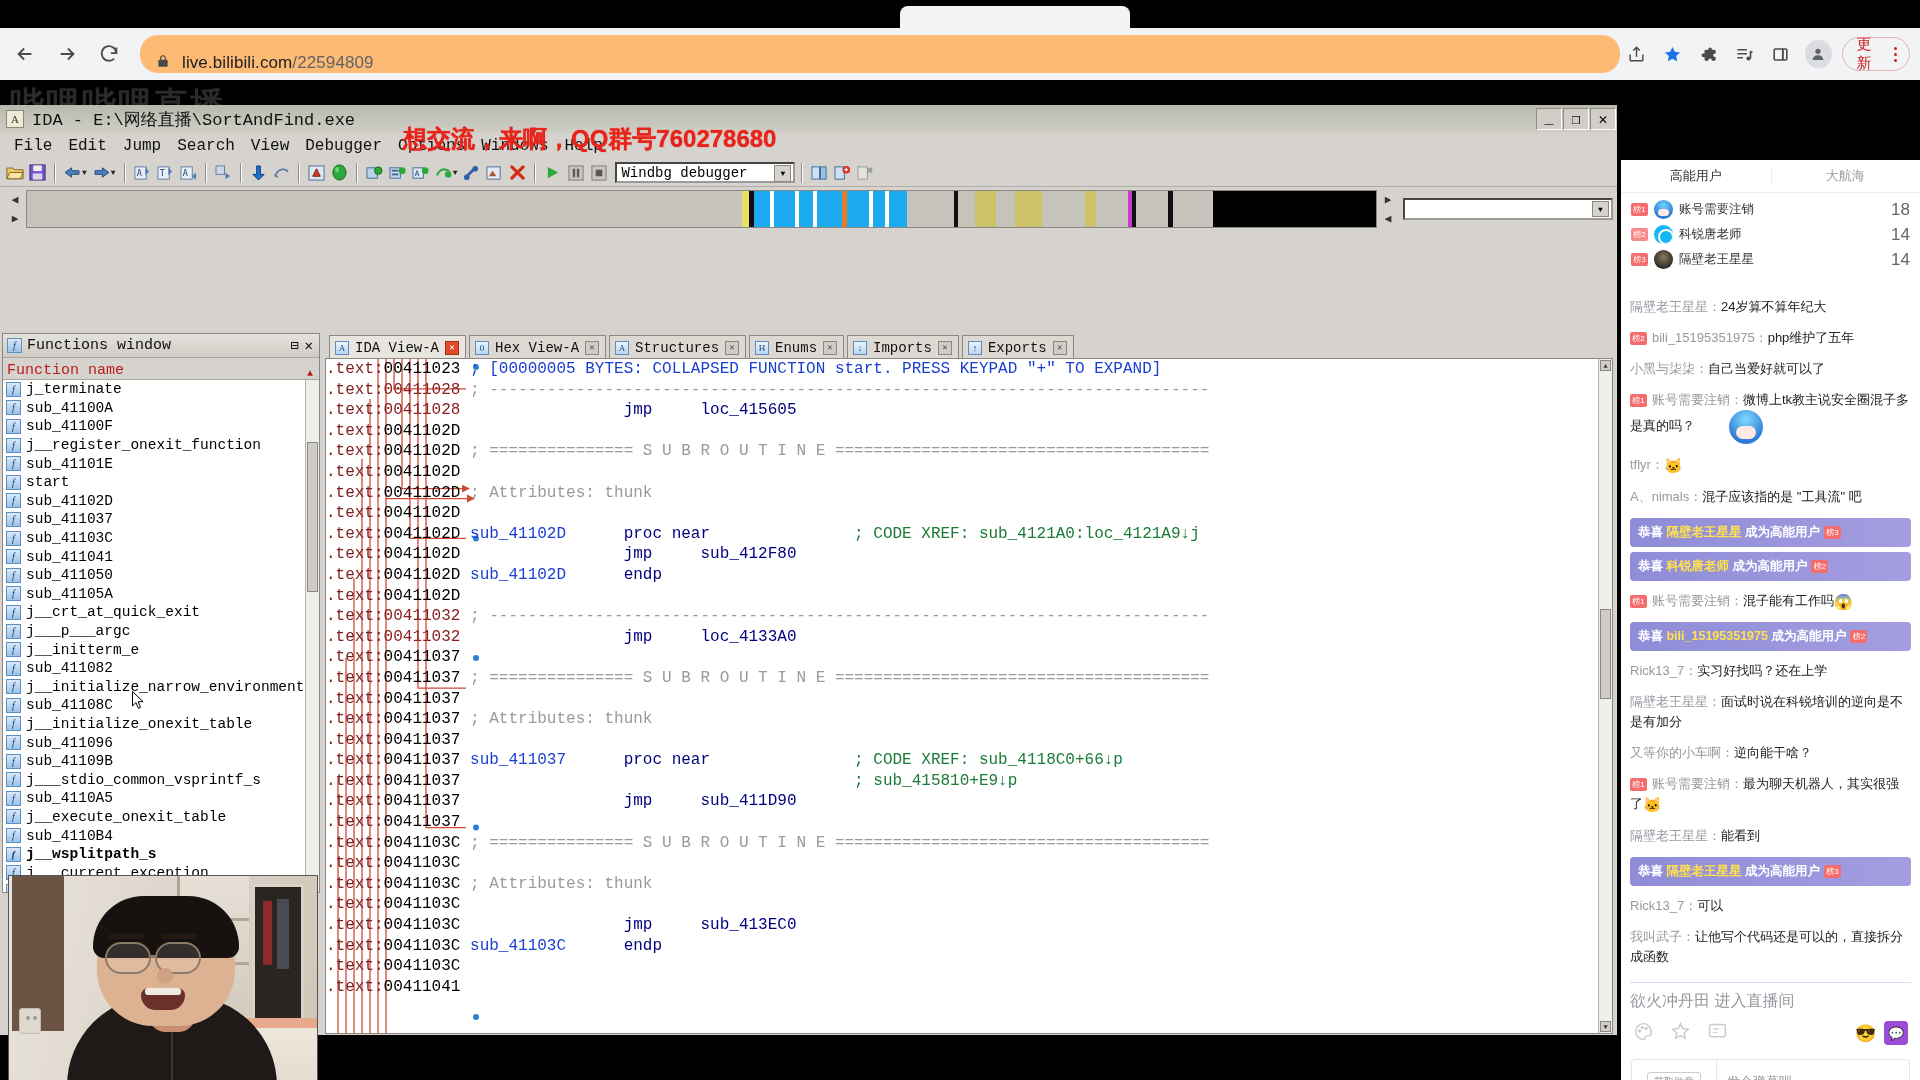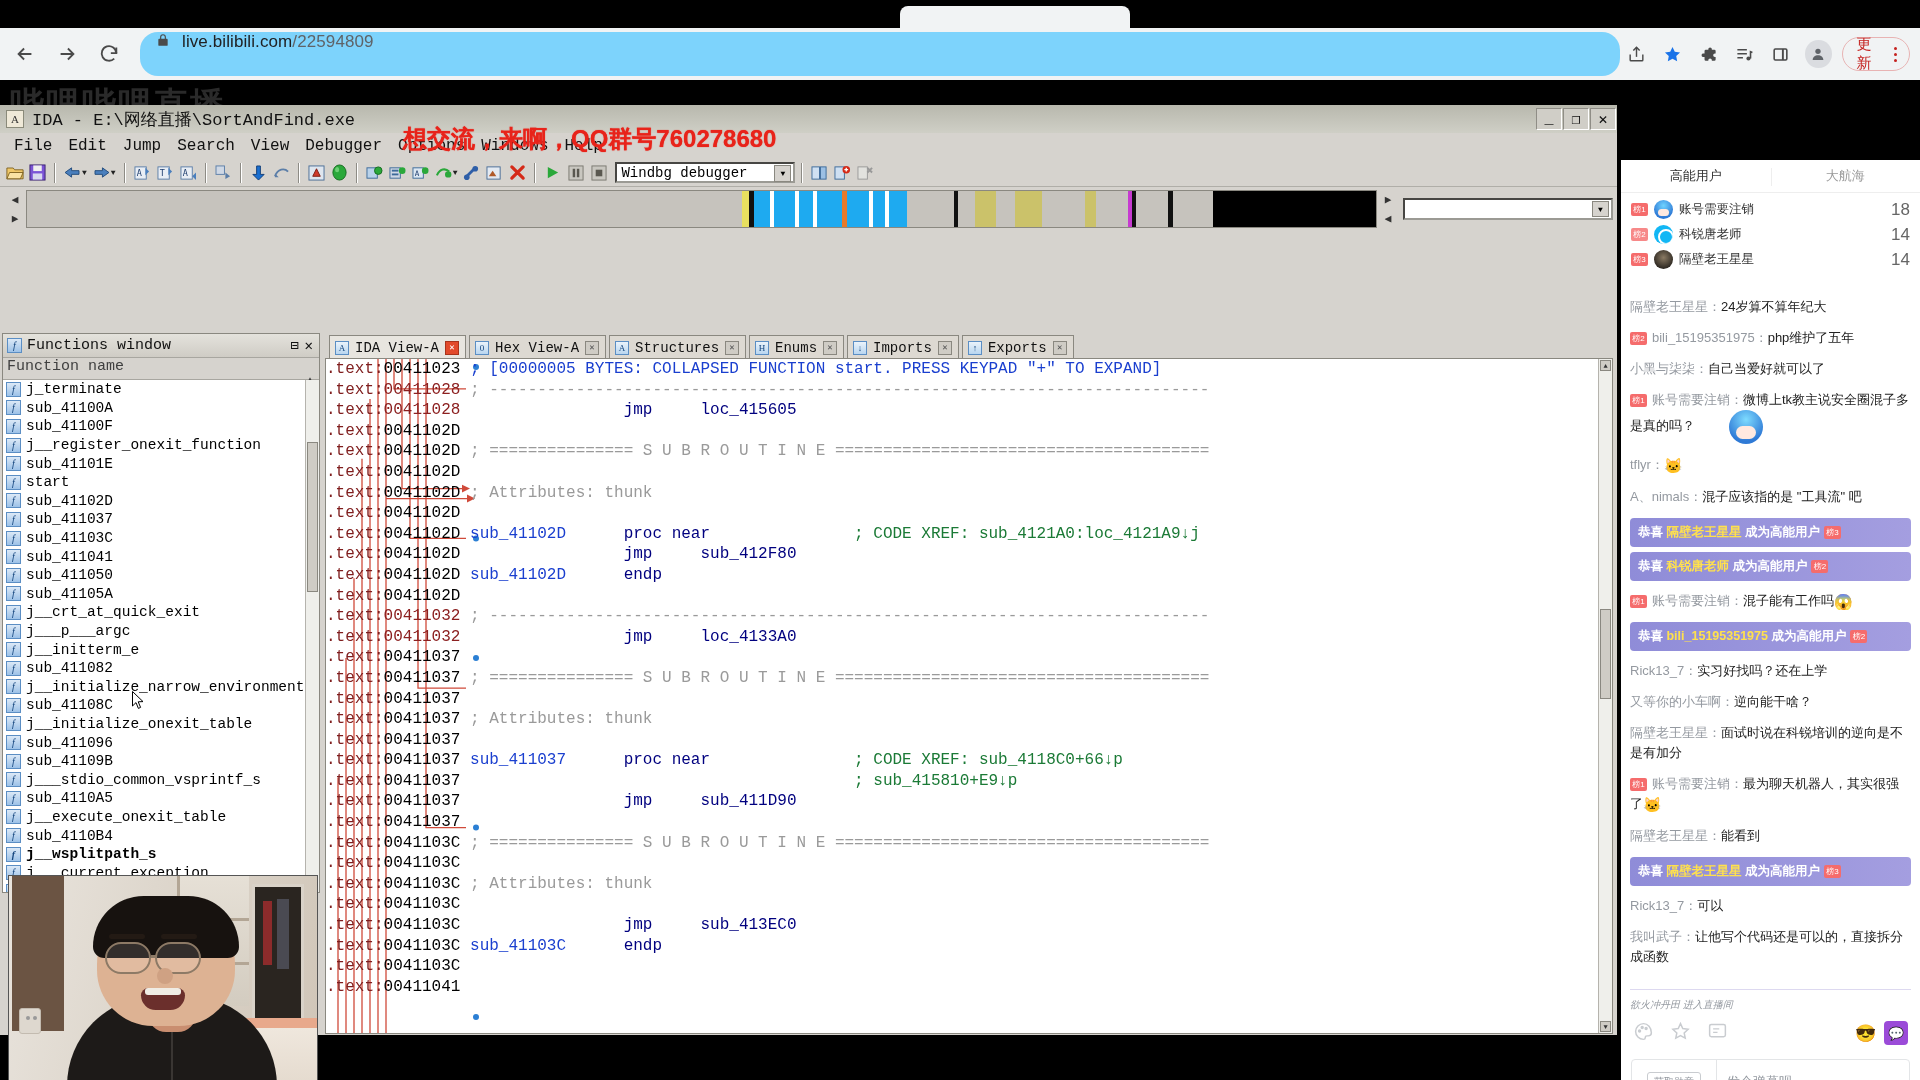"live.bilibili.com/22594809" #omnibox { align-items: flex-start -> flex-end; background: #7dd3fc -> #fdba74; height: 44px -> 38px }
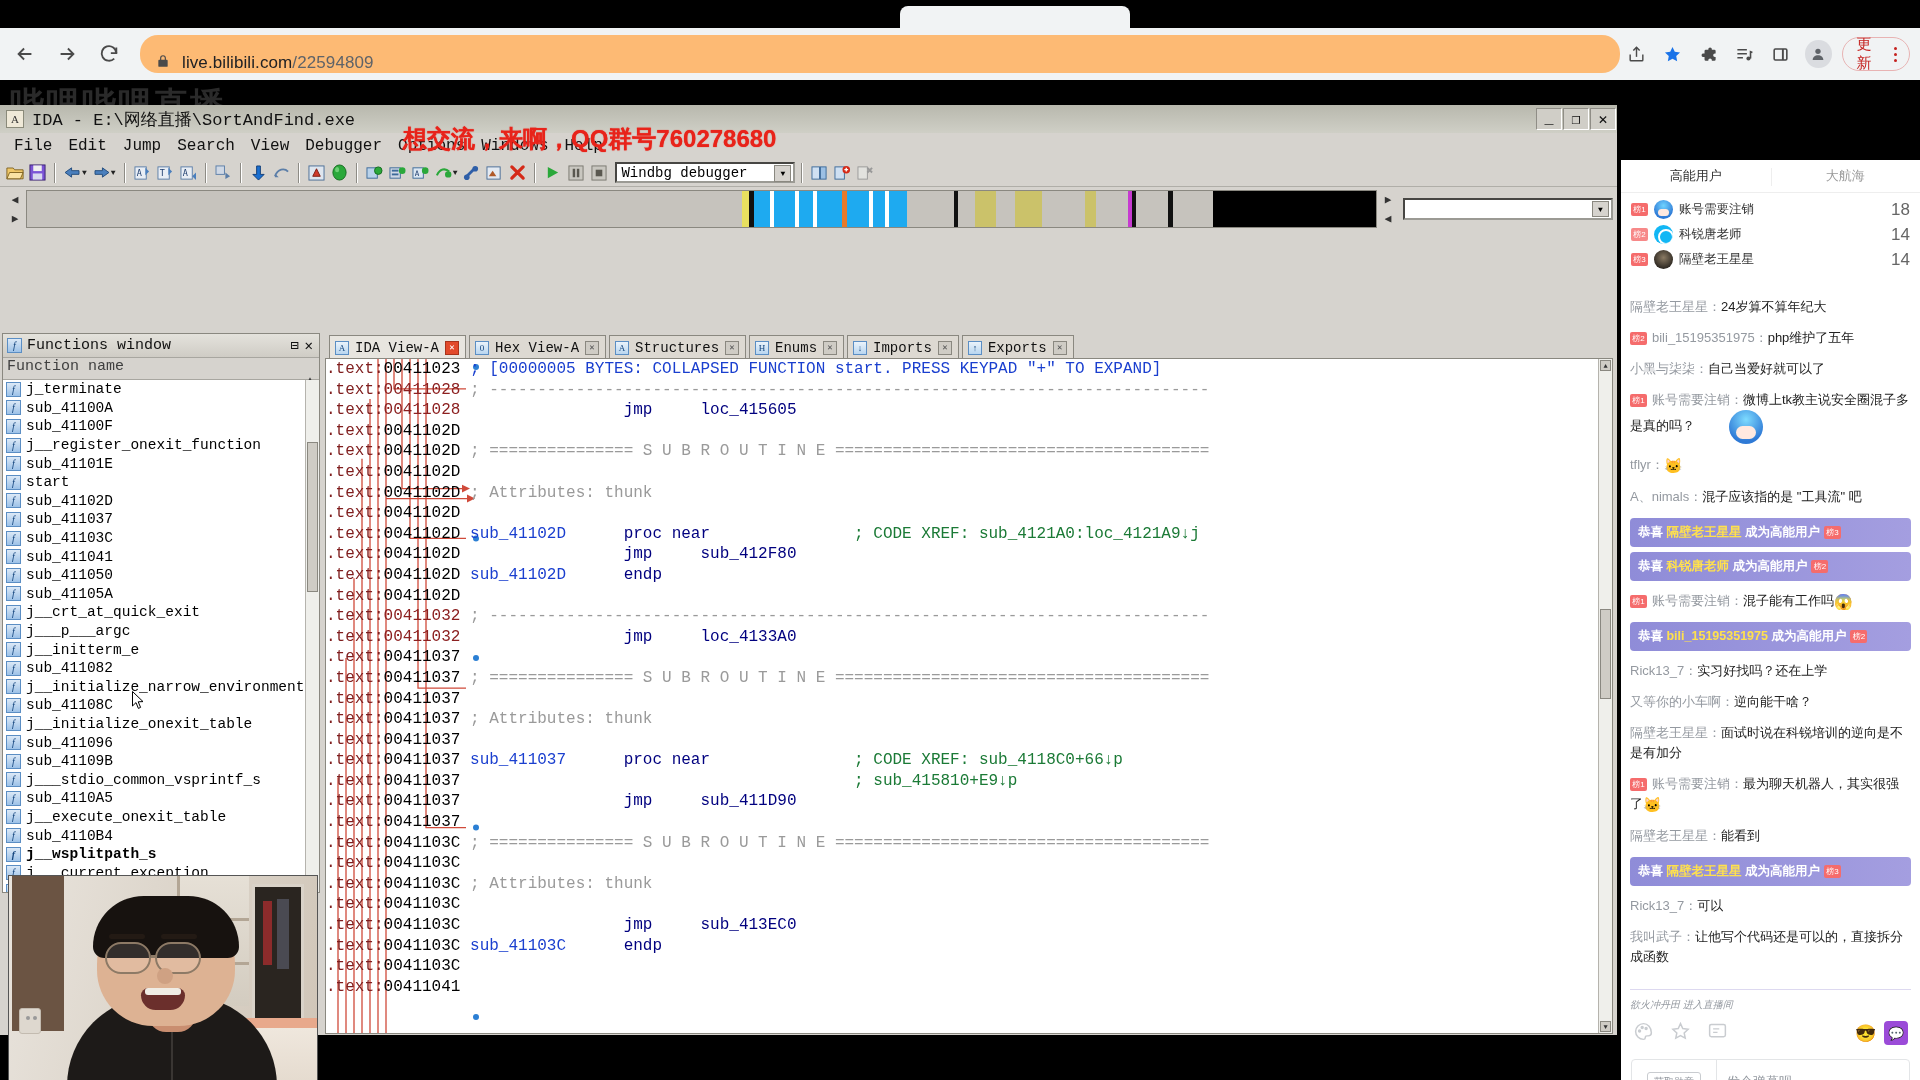"Function name" #funcwin-hdr { align-items: flex-start -> flex-end; color: #404040 -> #b91c1c; flex-direction: column -> none }
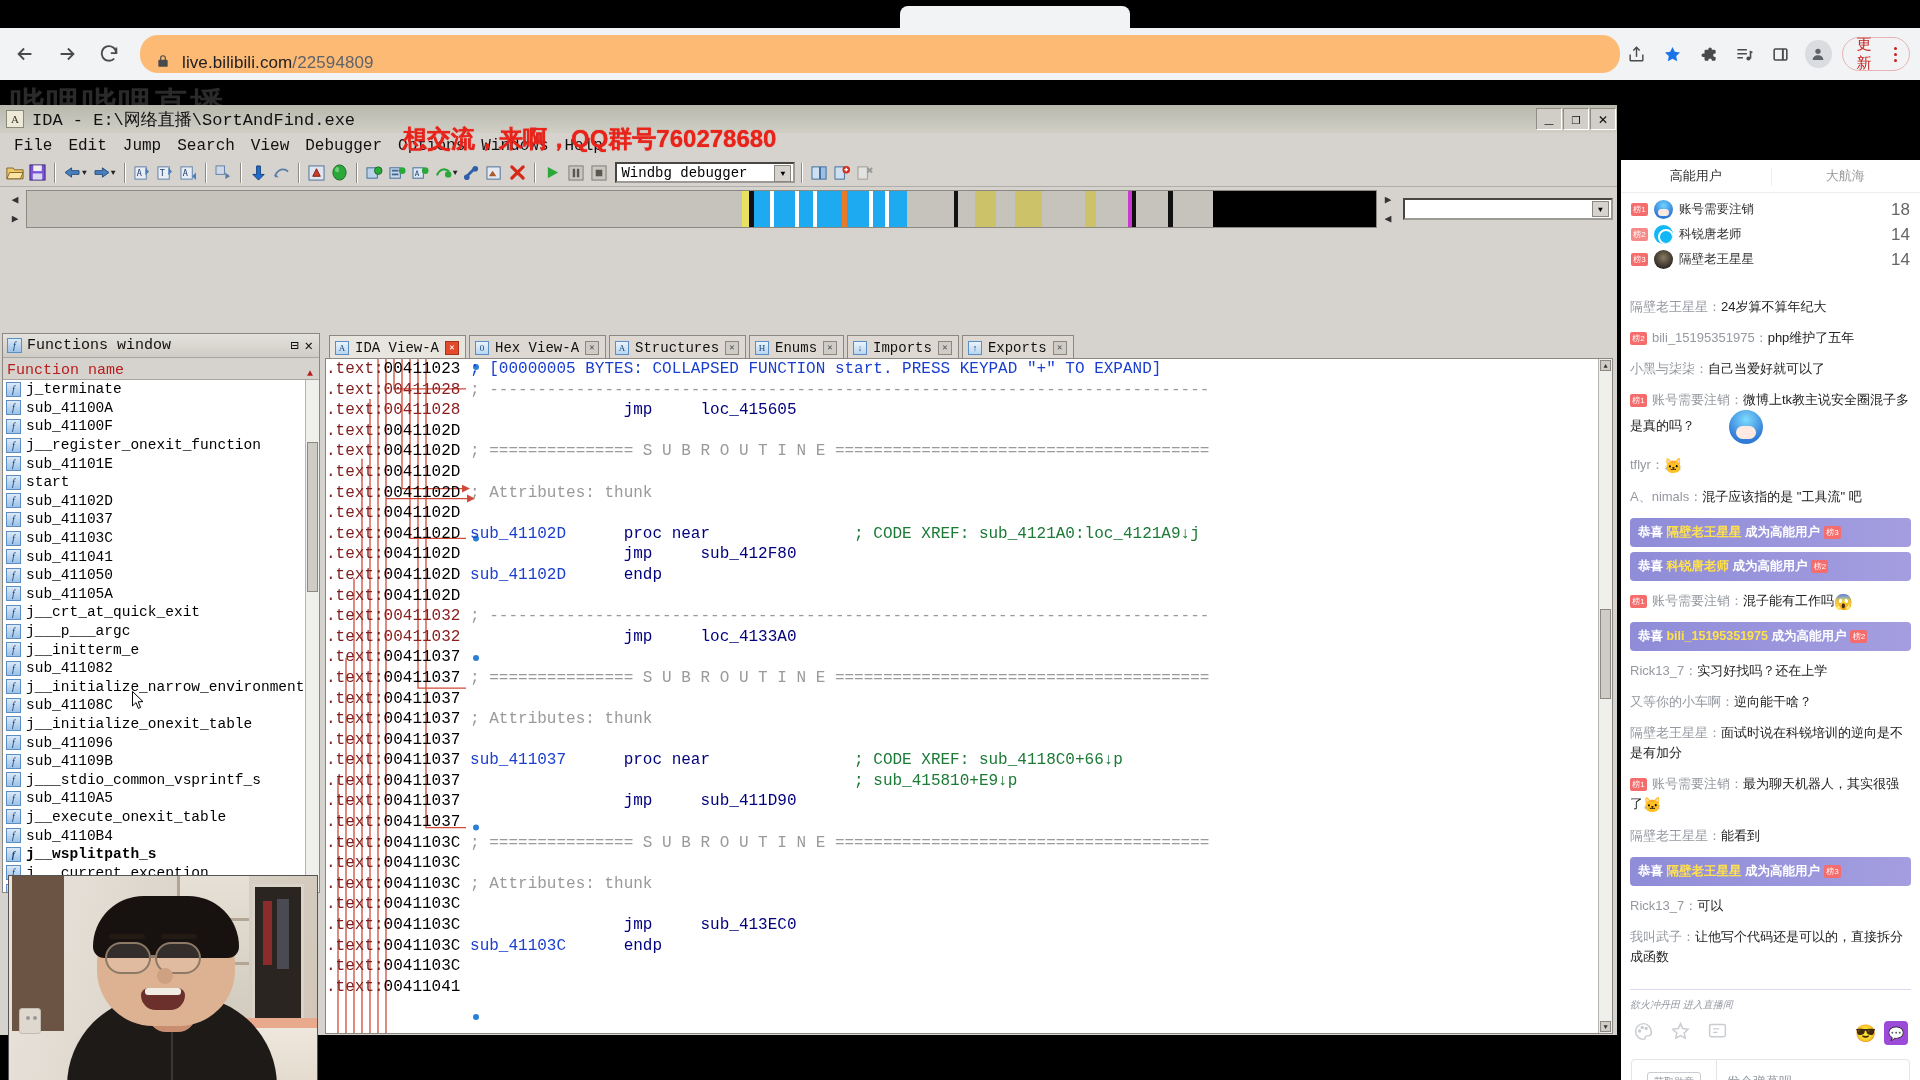"又等你的小车啊：逆向能干啥？" div.msg { order: before "隔壁老王星星：面试时说在科锐培训的逆向是不是有加分" -> after "隔壁老王星星：面试时说在科锐培训的逆向是不是有加分" }
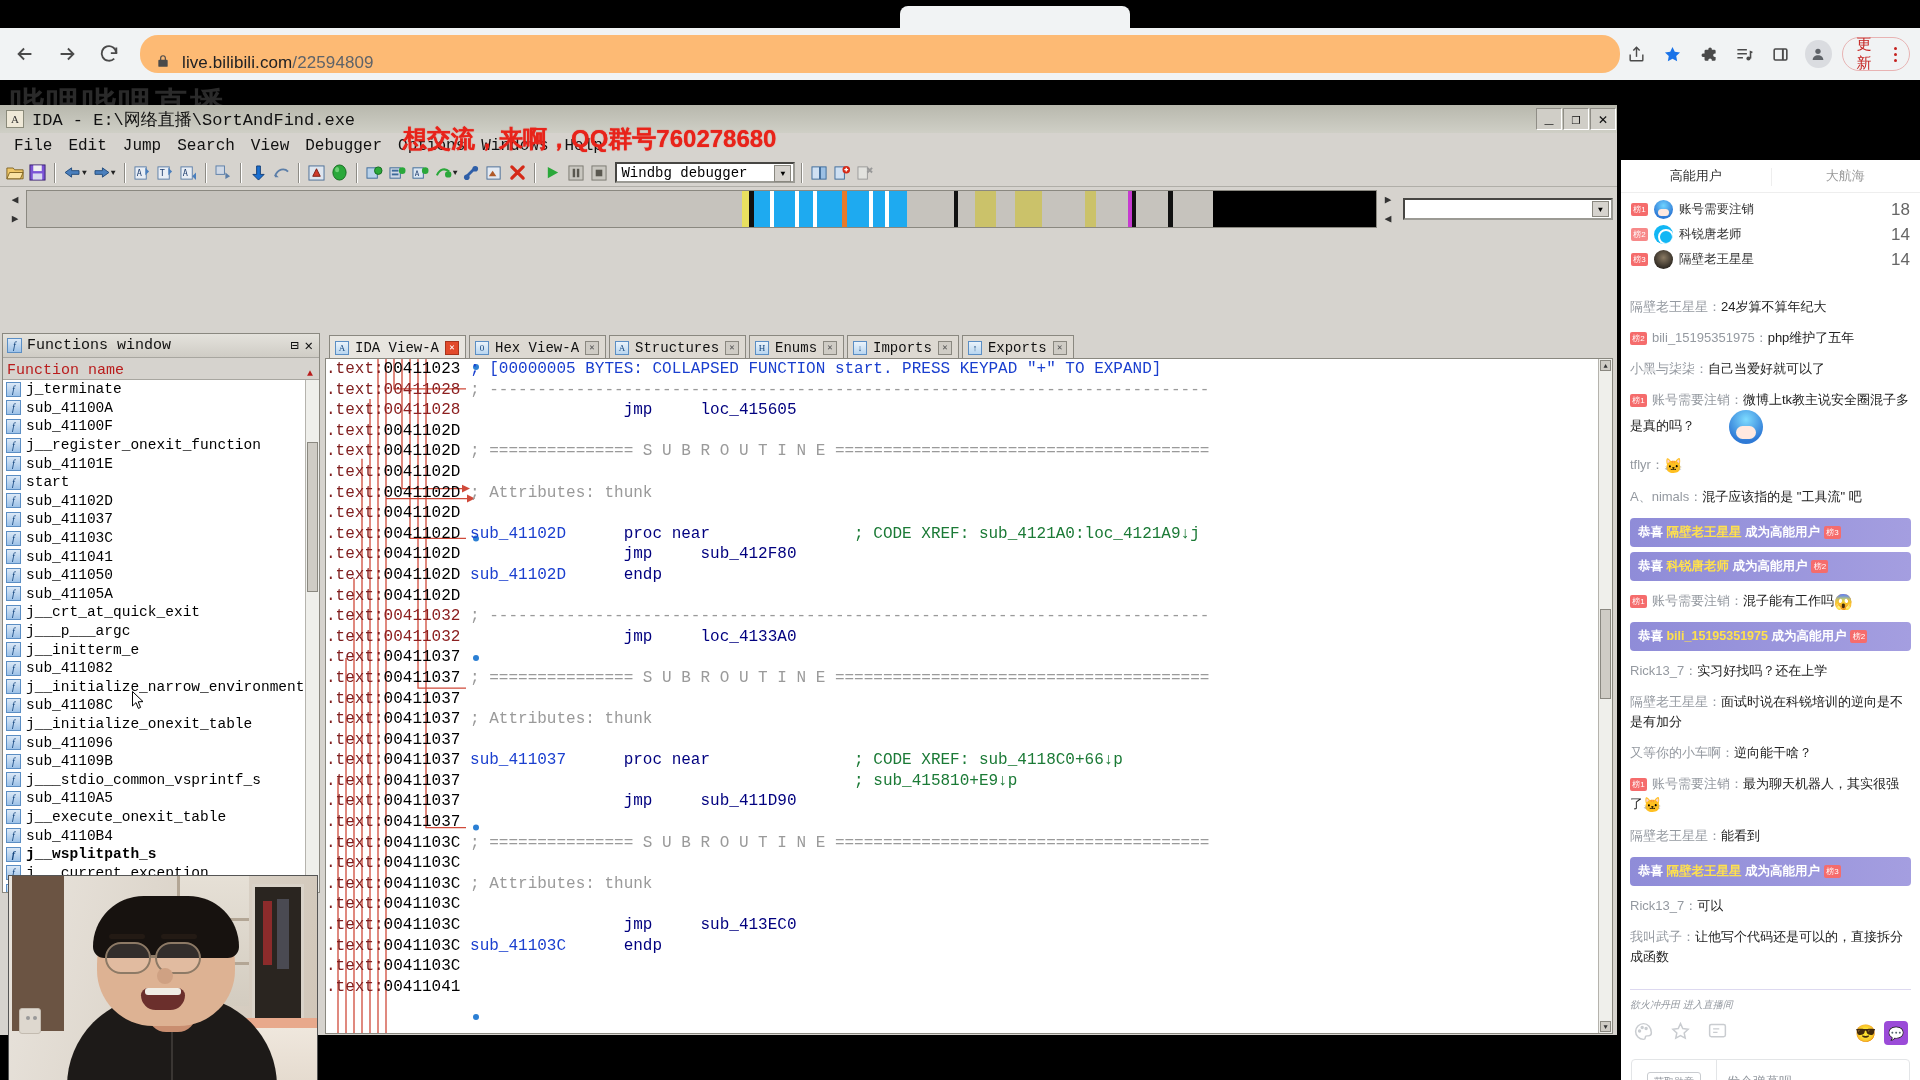"欲火冲丹田 进入直播间" #enter-room { font-size: 10px -> 16px; font-style: italic -> none }
